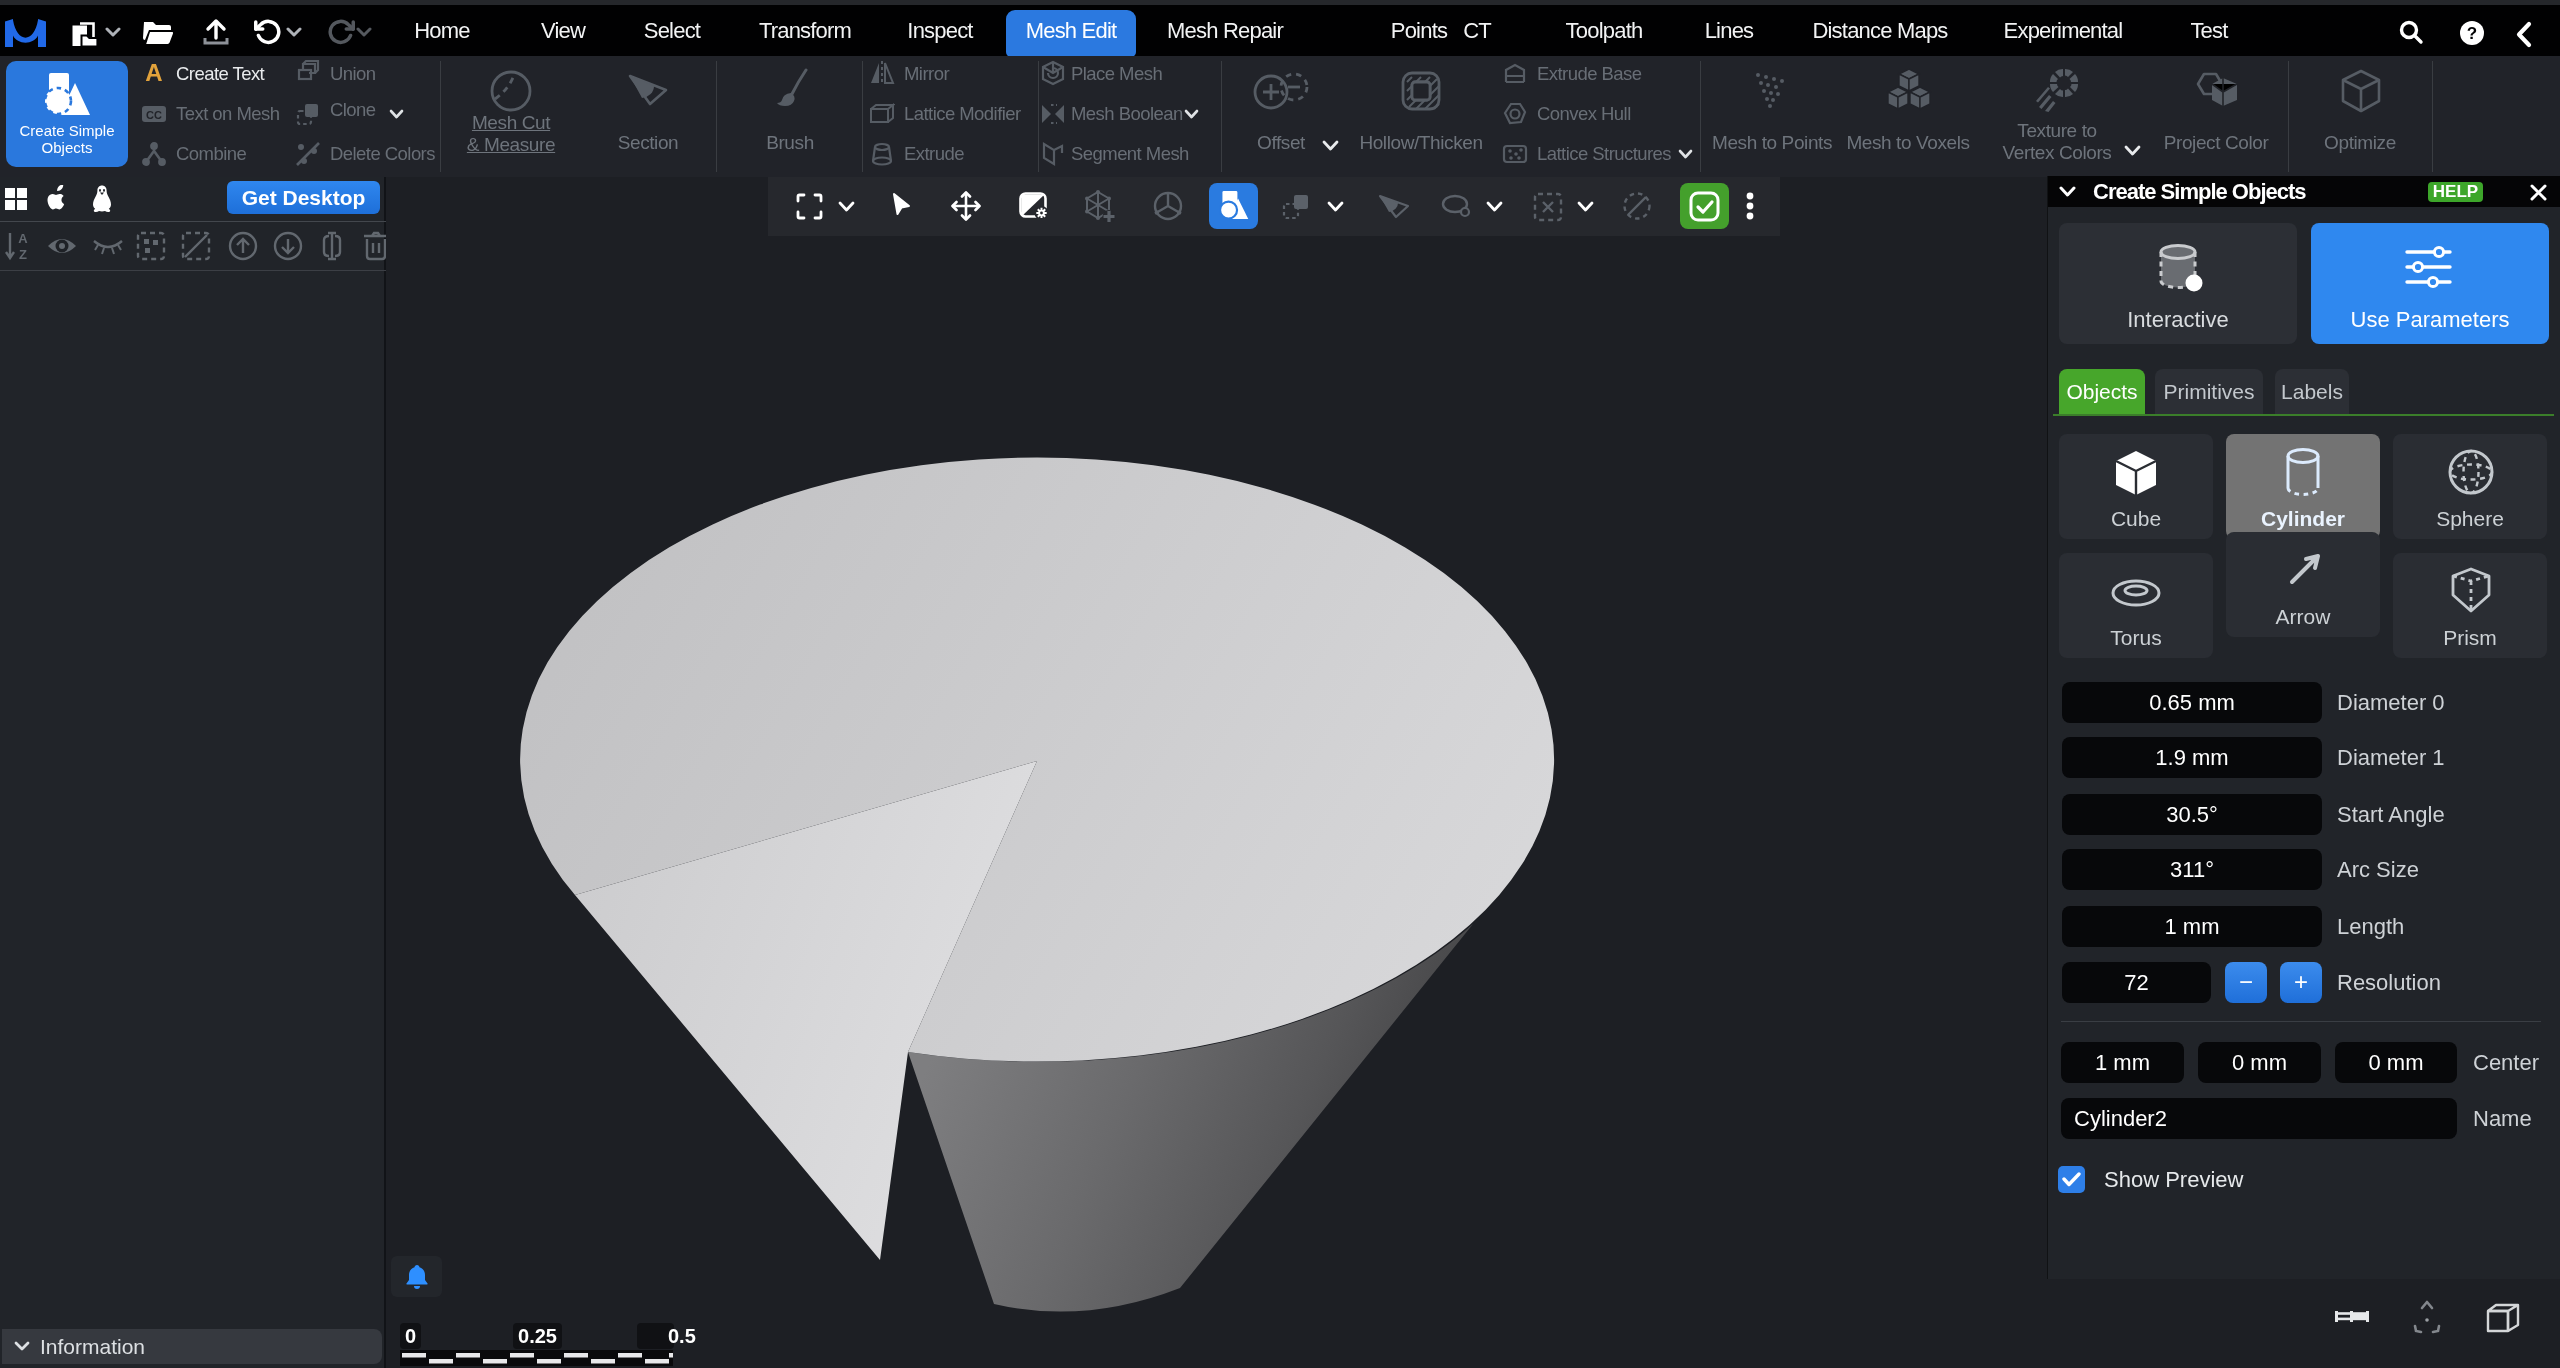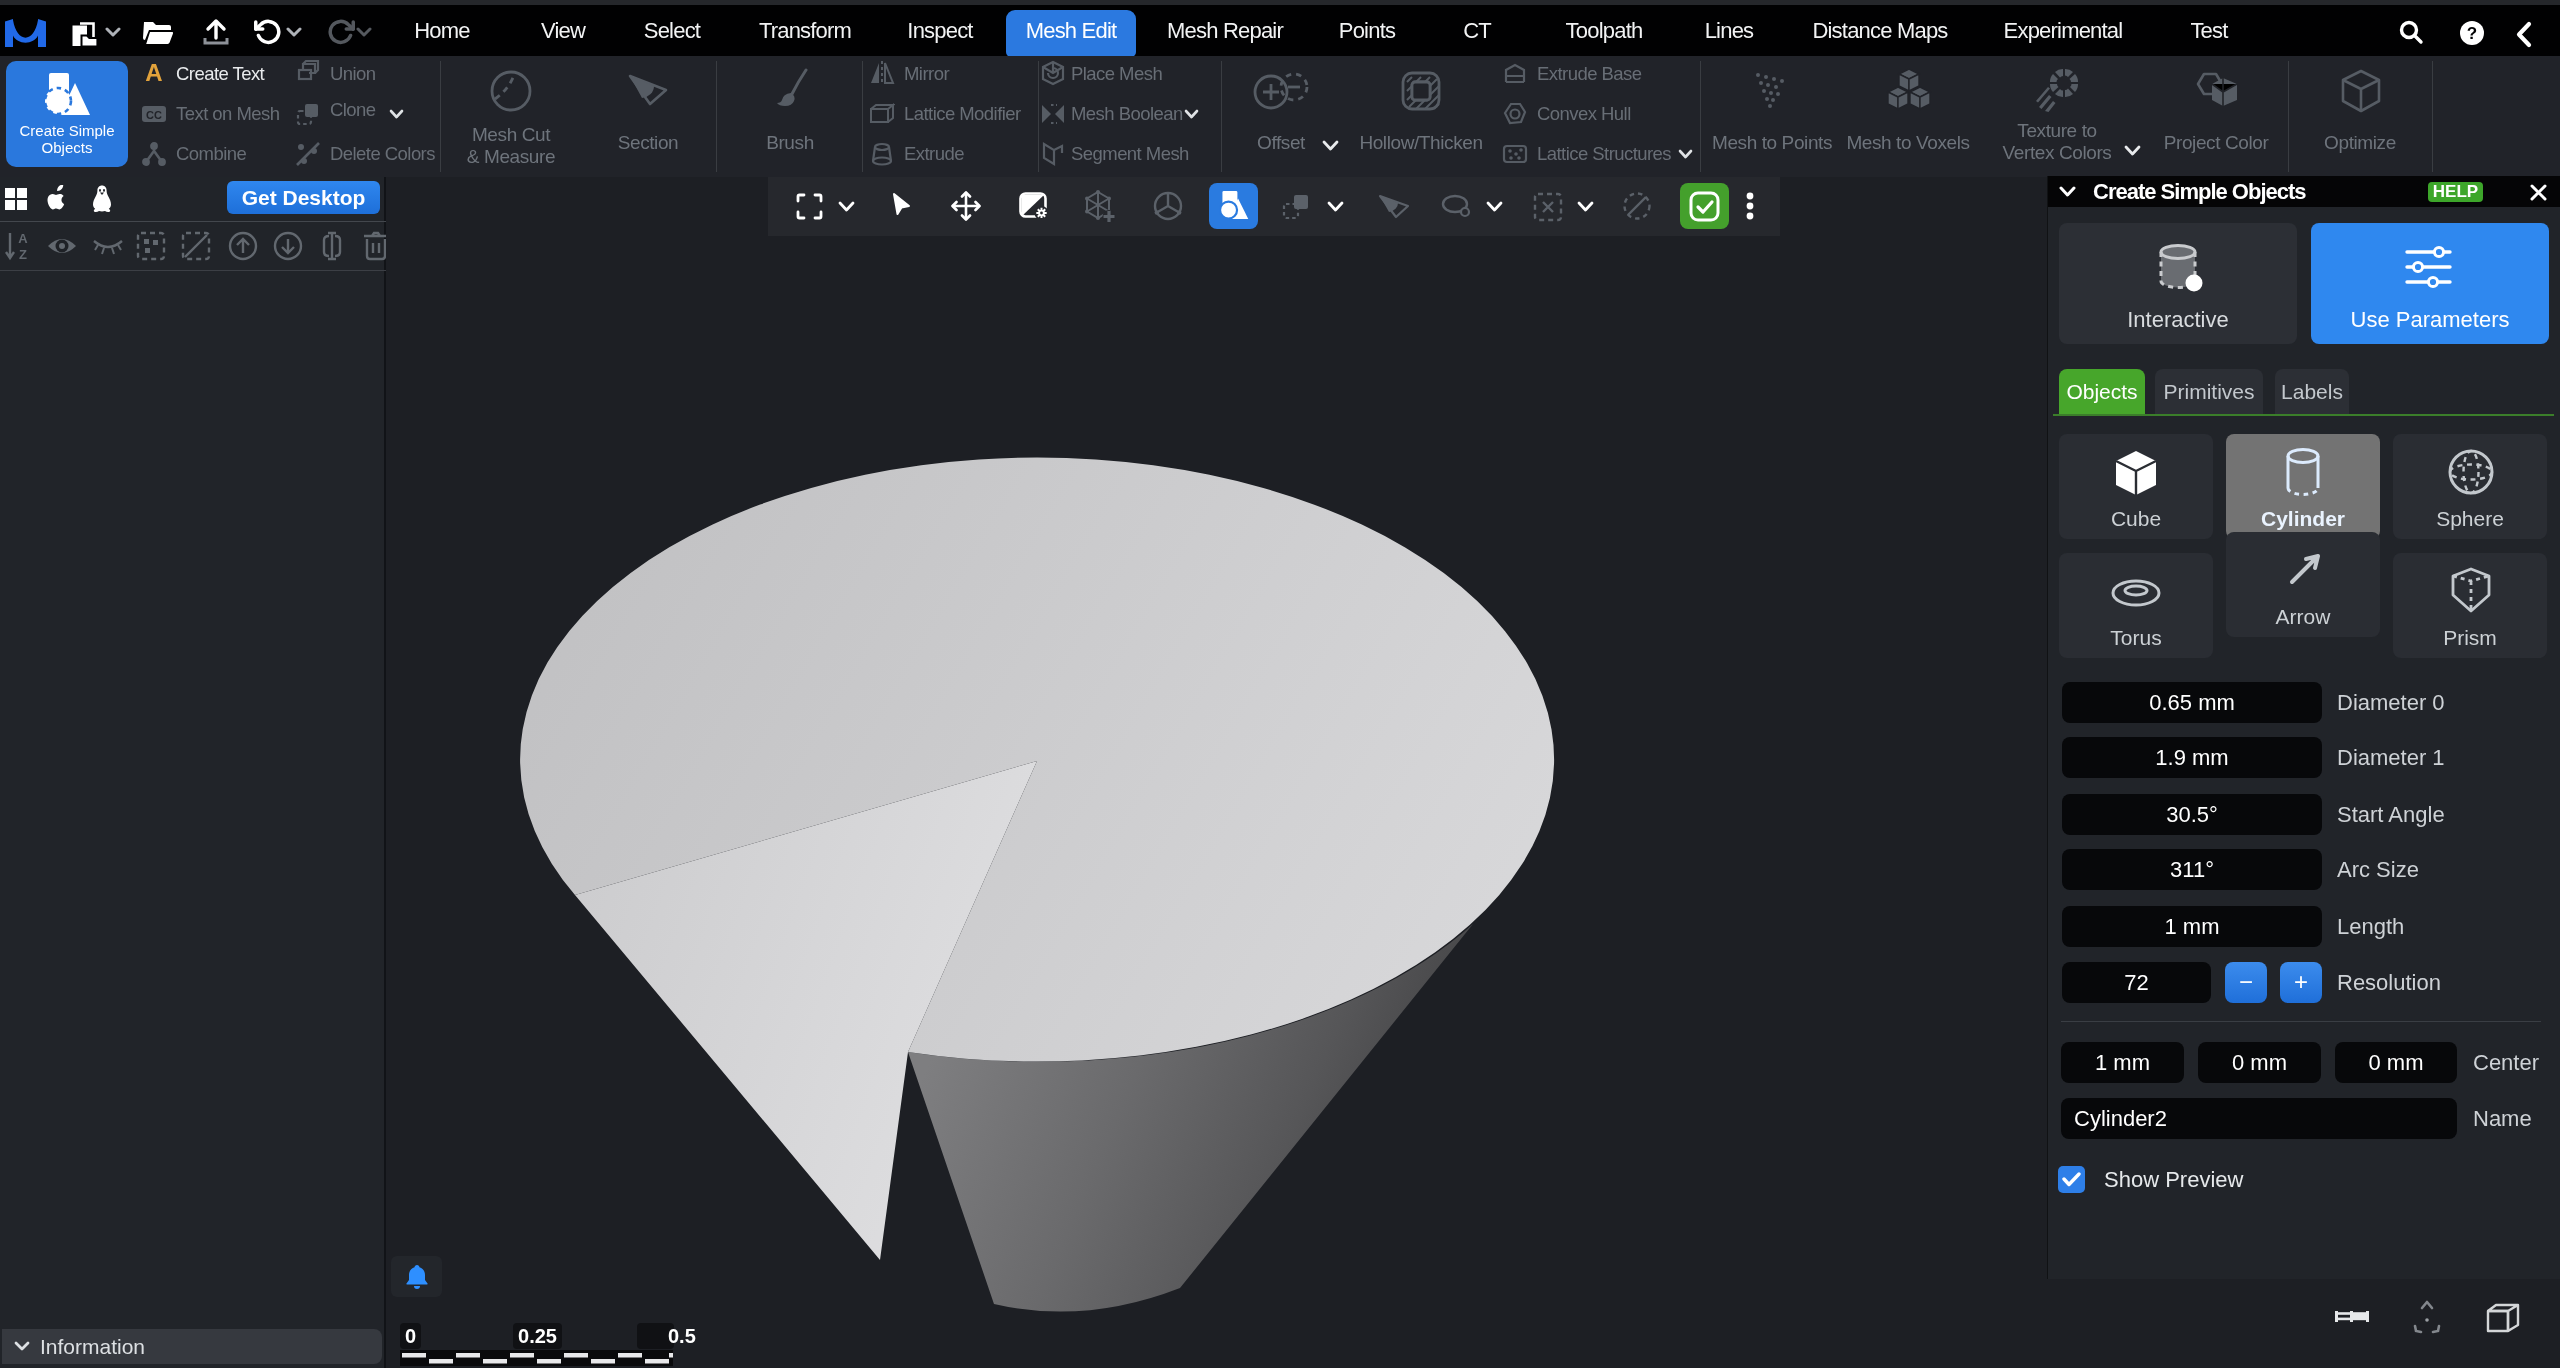"Points" div.nav { left: 1267px -> 1319px }
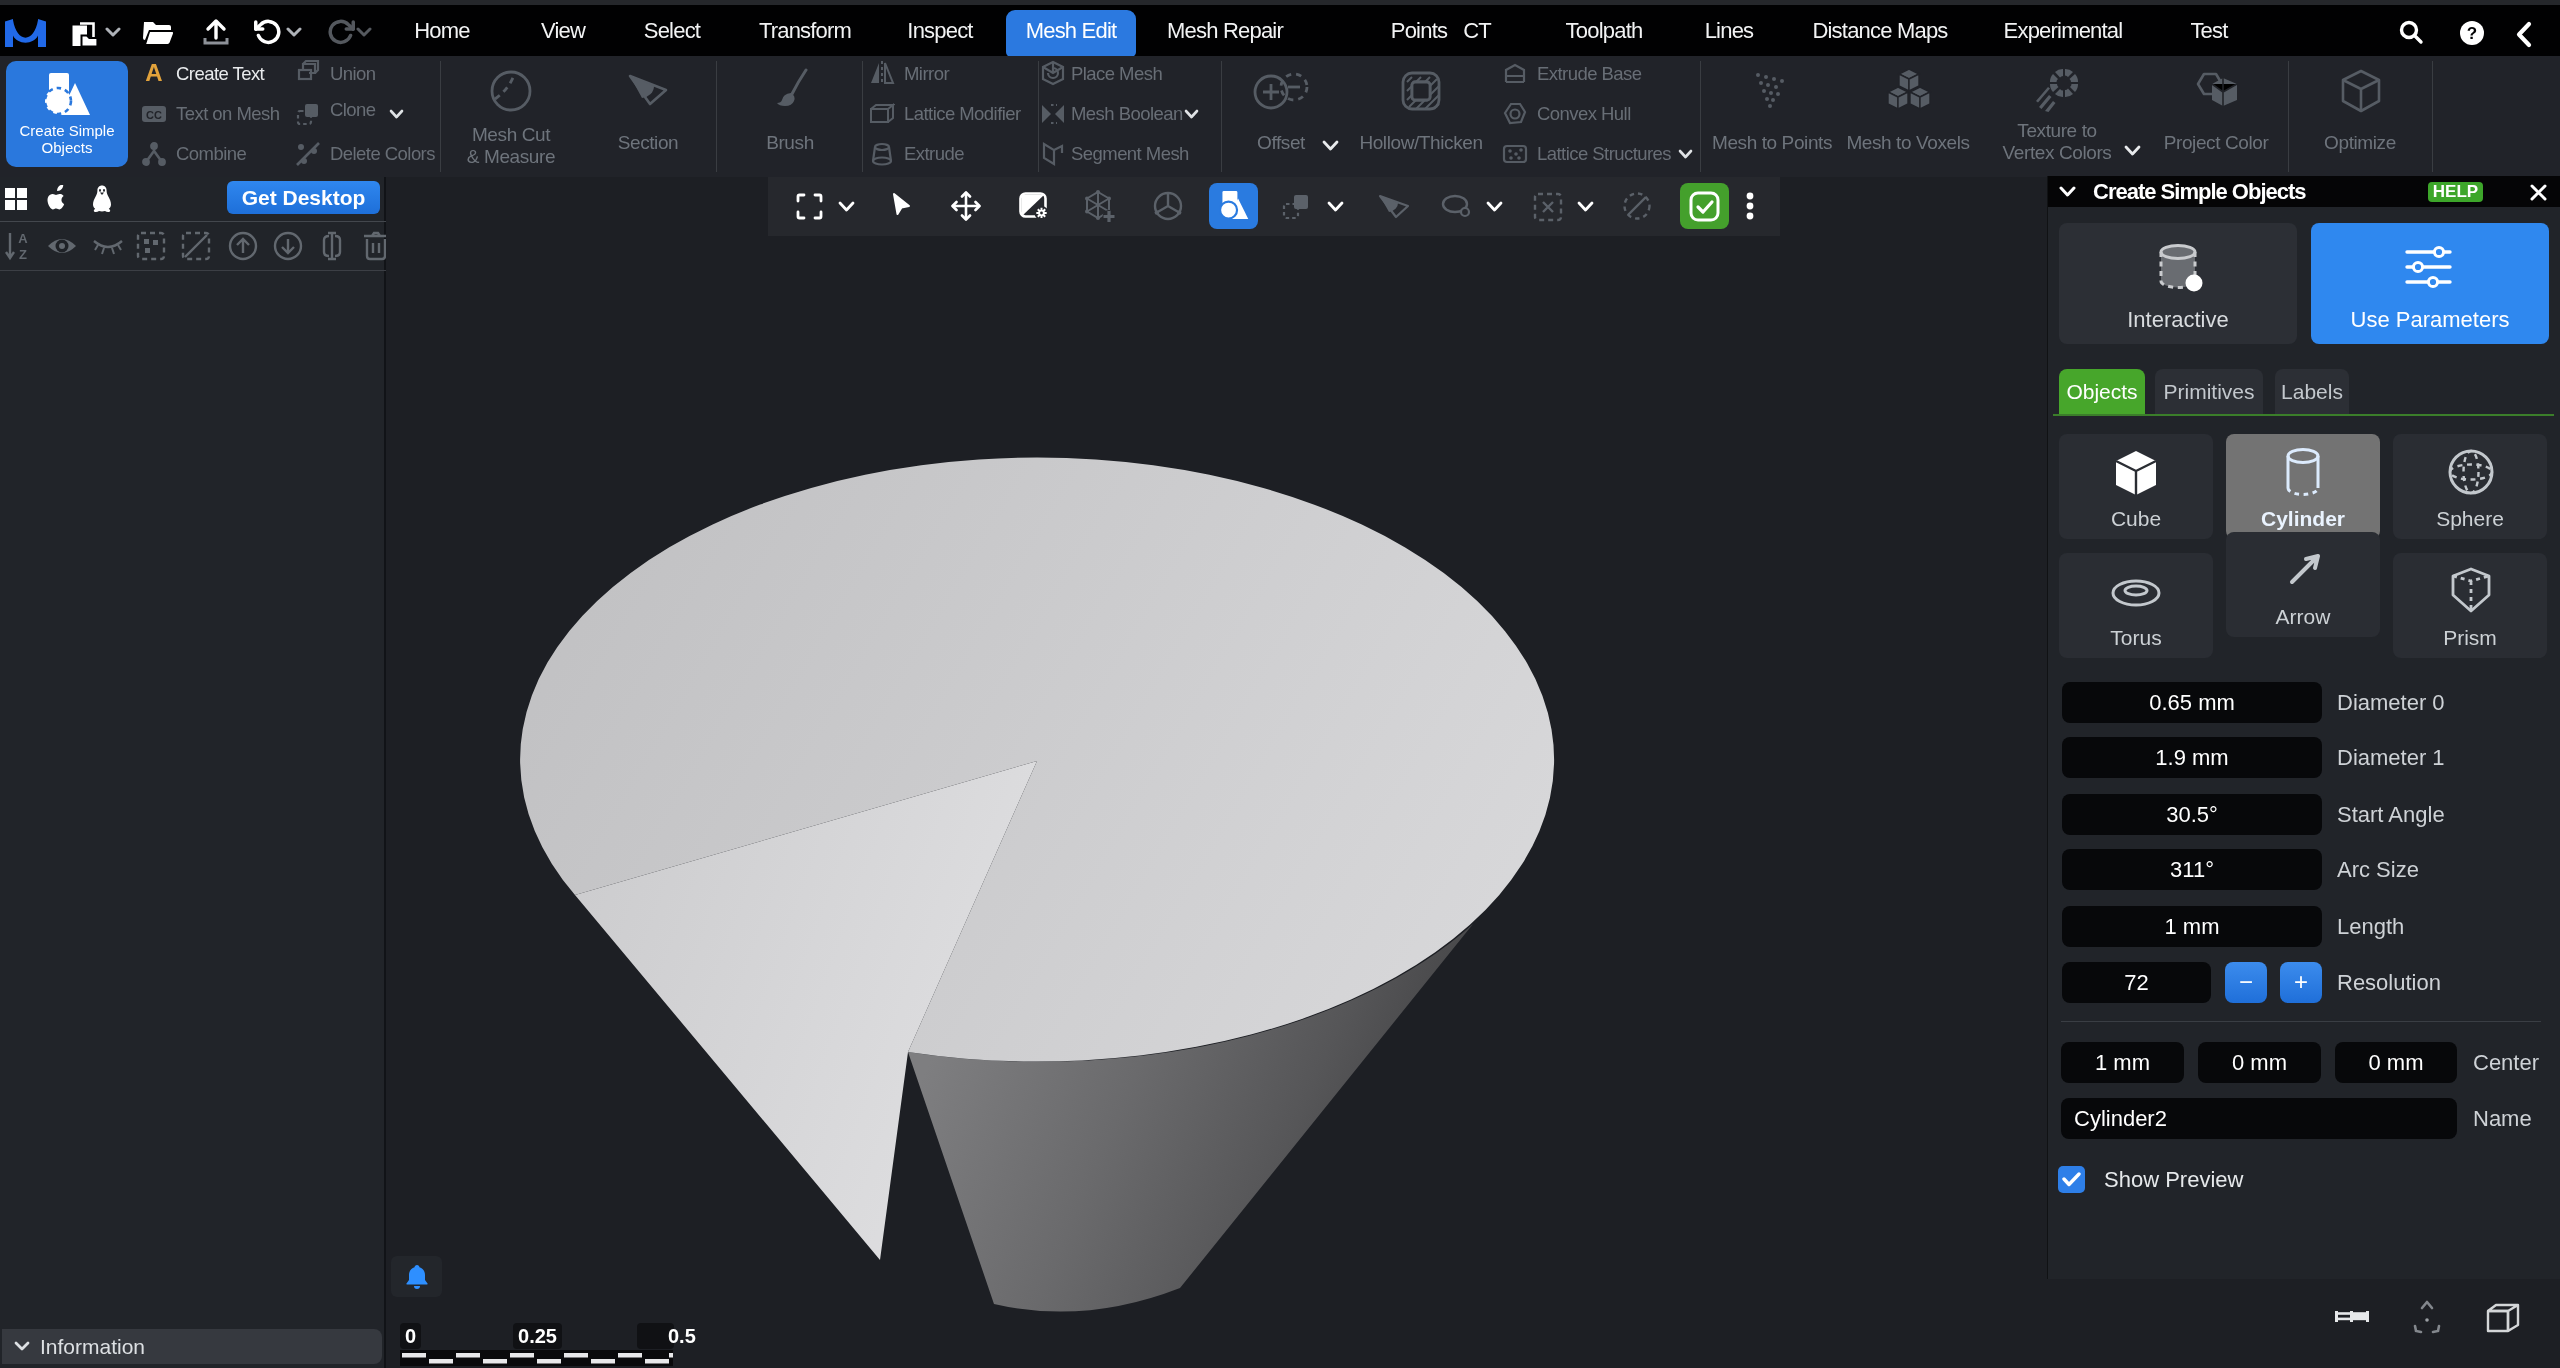"Mesh Cut" div.rbig { text-decoration: none -> underline; top: 68px -> 56px }
